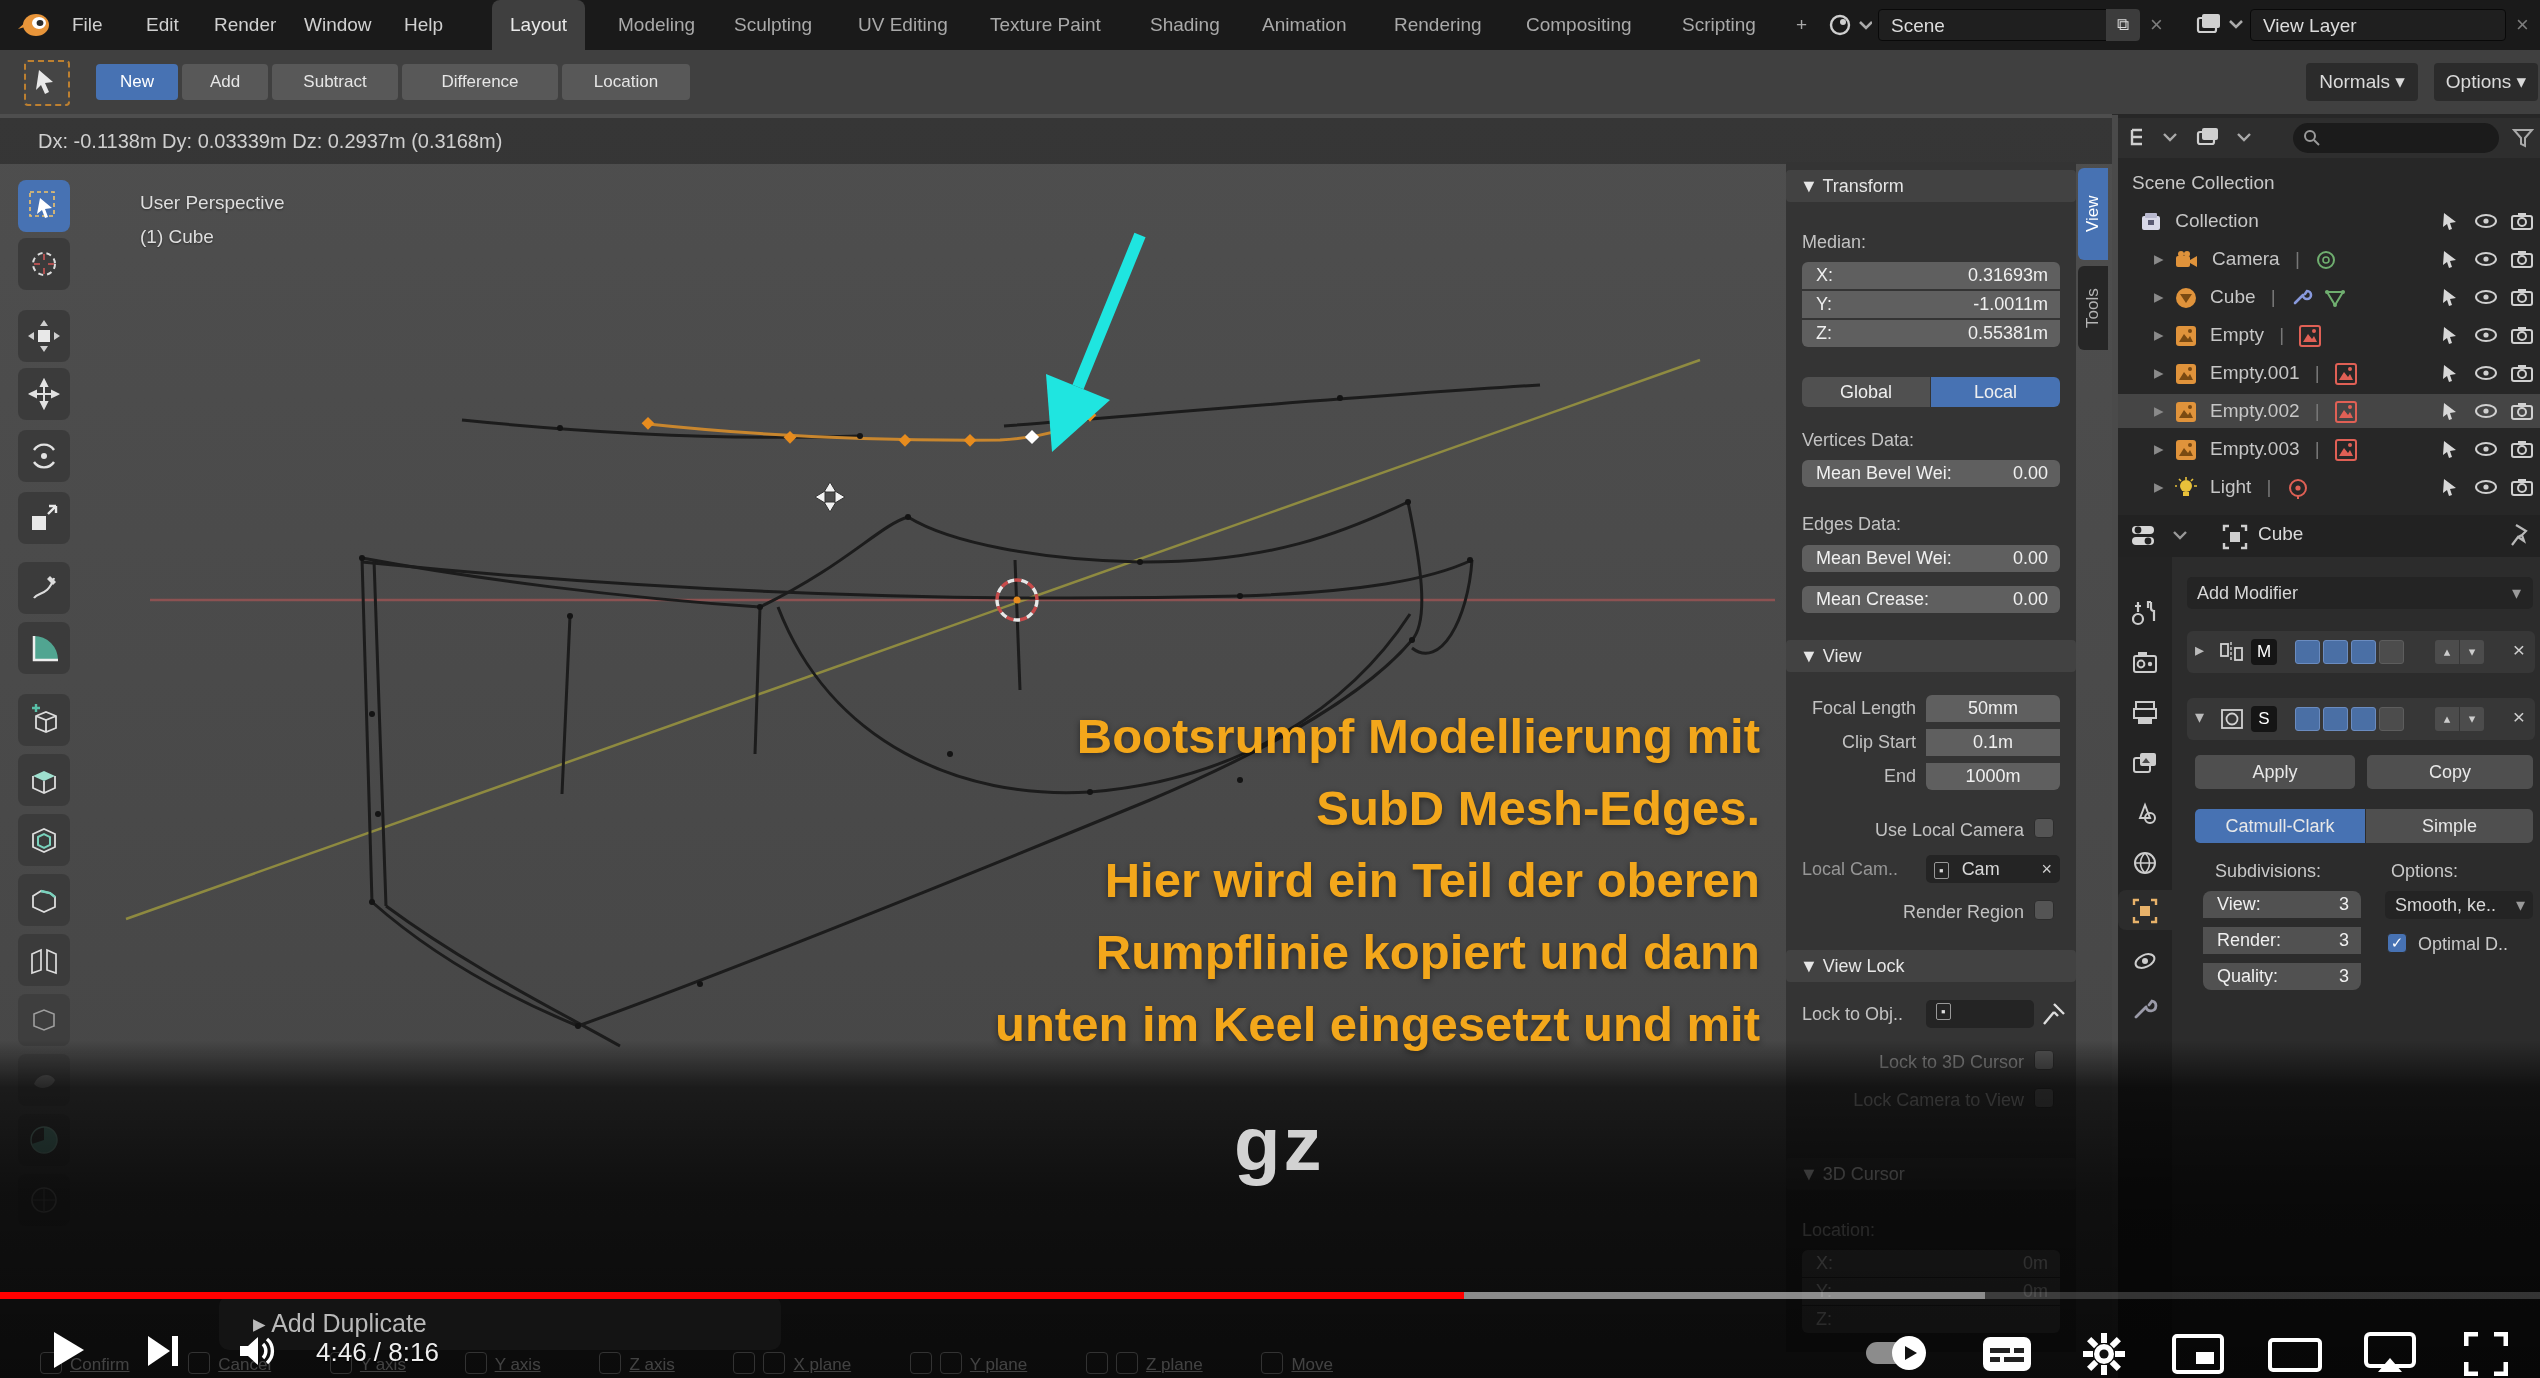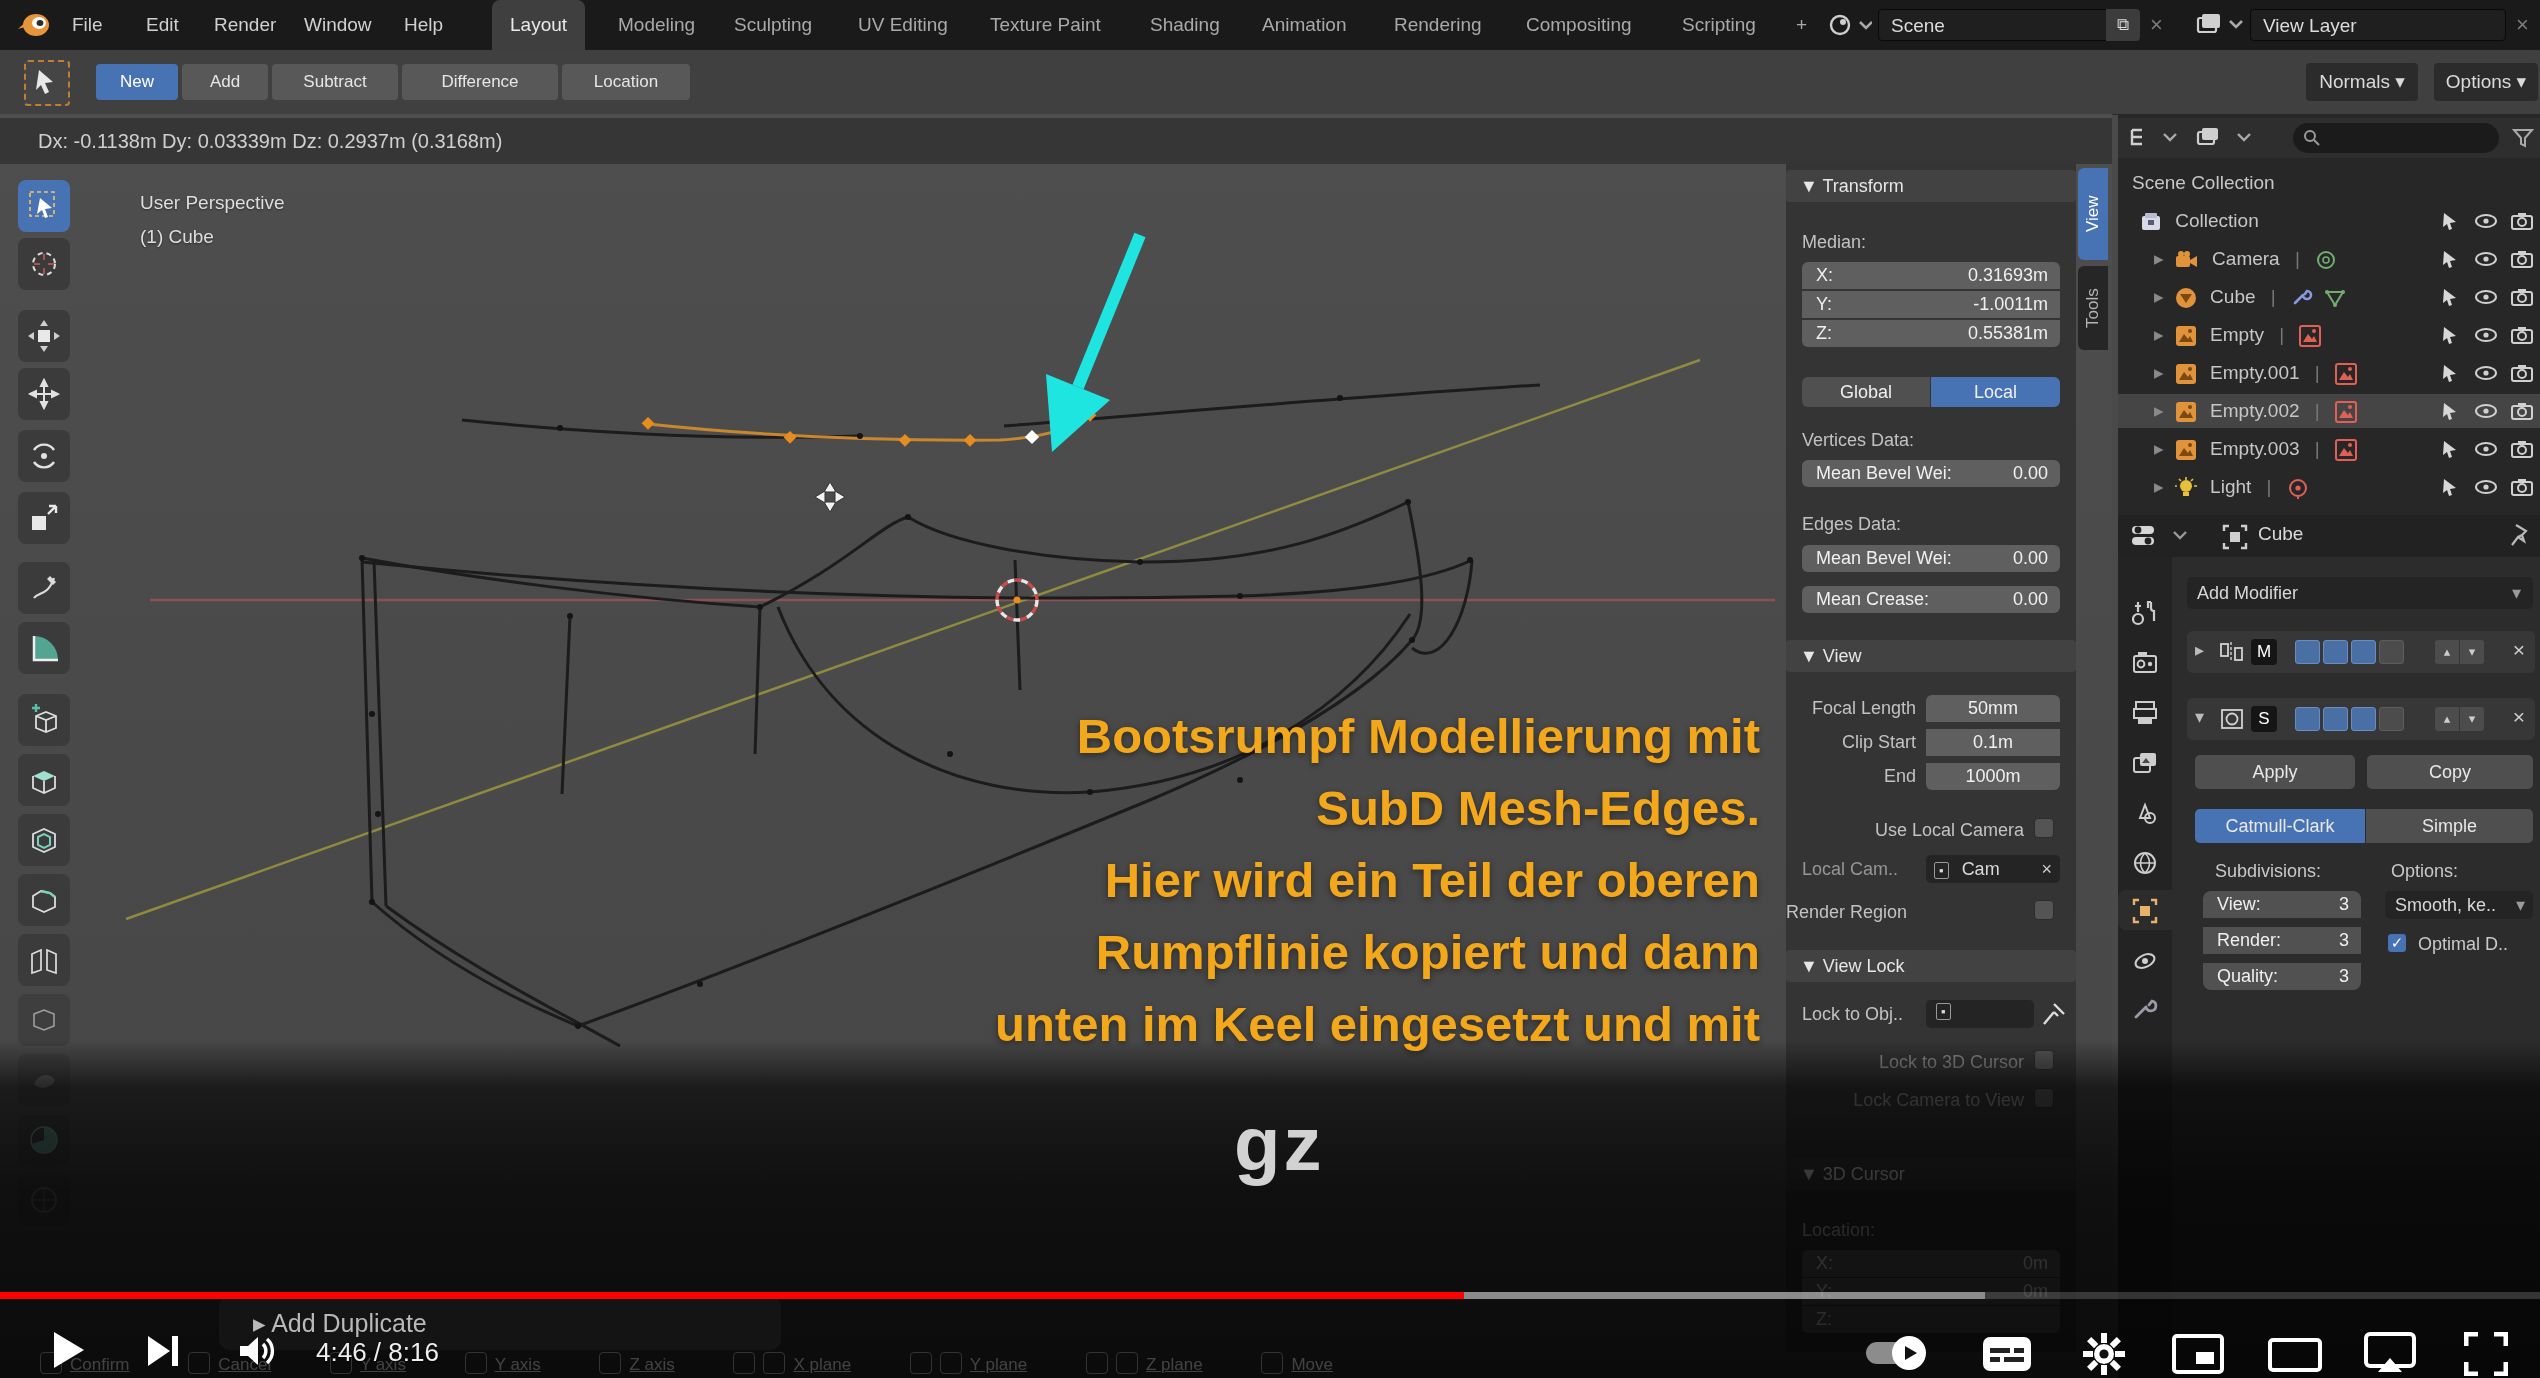"Render Region" div.nlab { text-align: none -> right }
